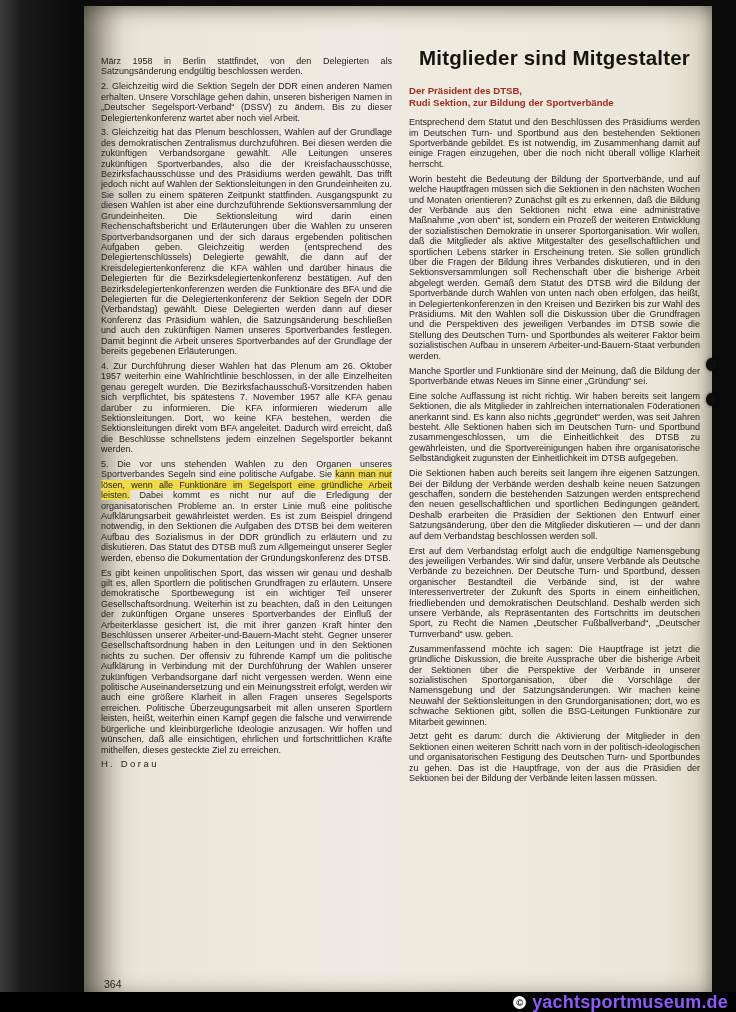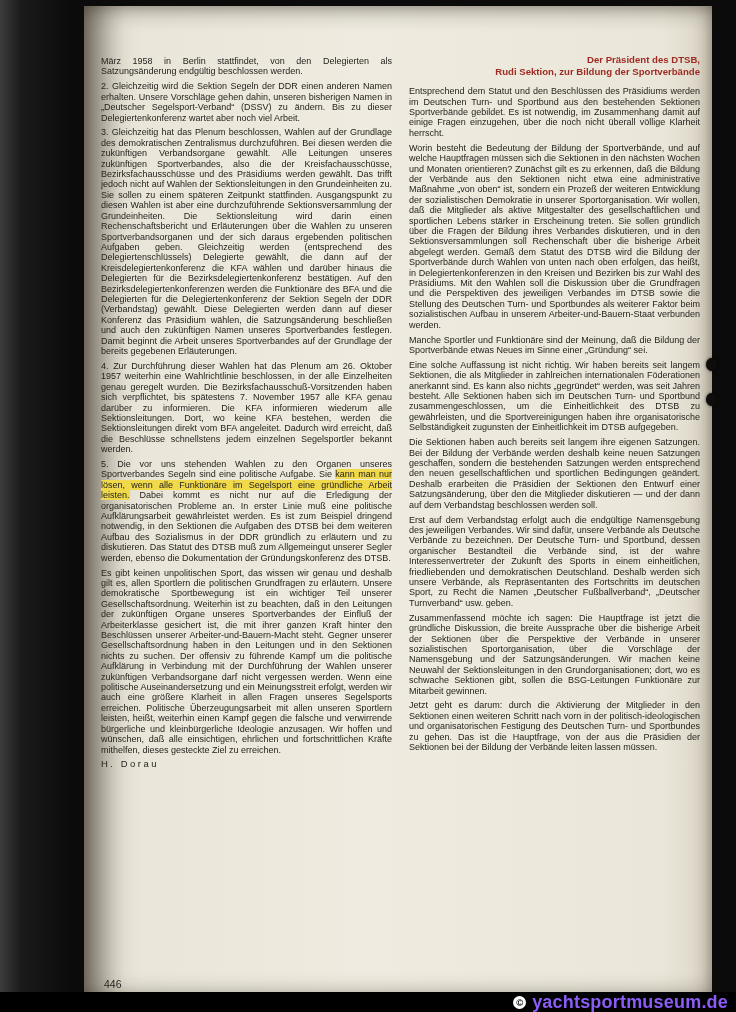"Mitglieder sind Mitgestalter" h1.title { html: none -> <h1>Mitglieder sind Mitgestalter</h1> }
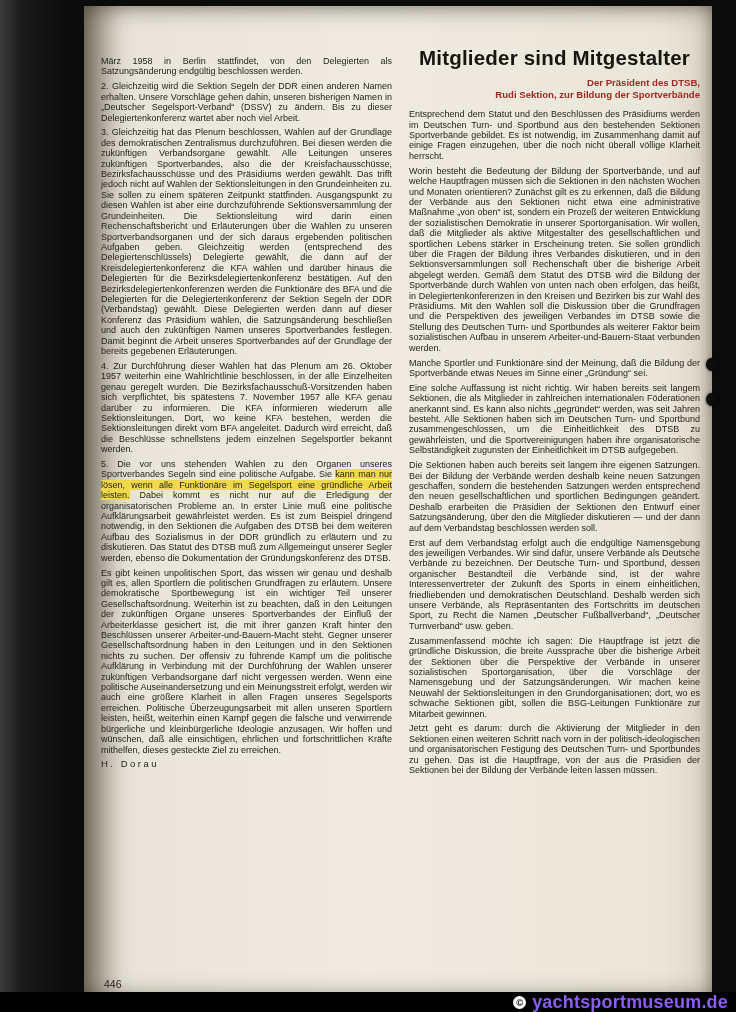"Der Präsident des DTSB," .subtitle { margin: 8px 0 9px 0 -> 16px 0 9px 0; text-align: right -> left }
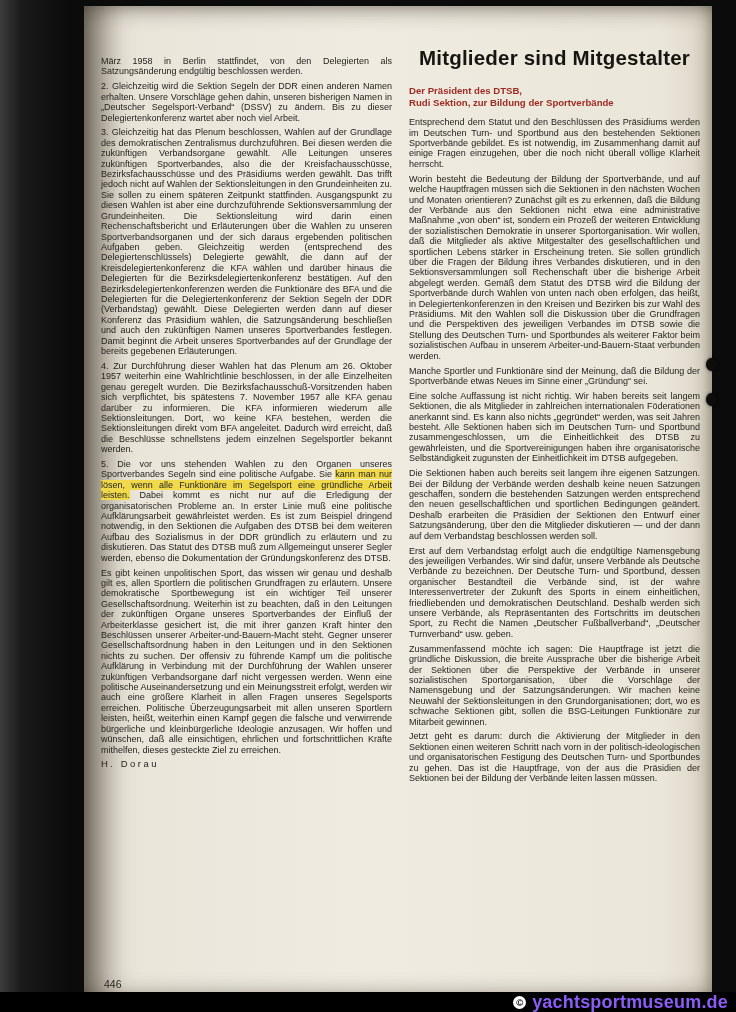"446" div.pagenum { text: 446 -> 364 }
